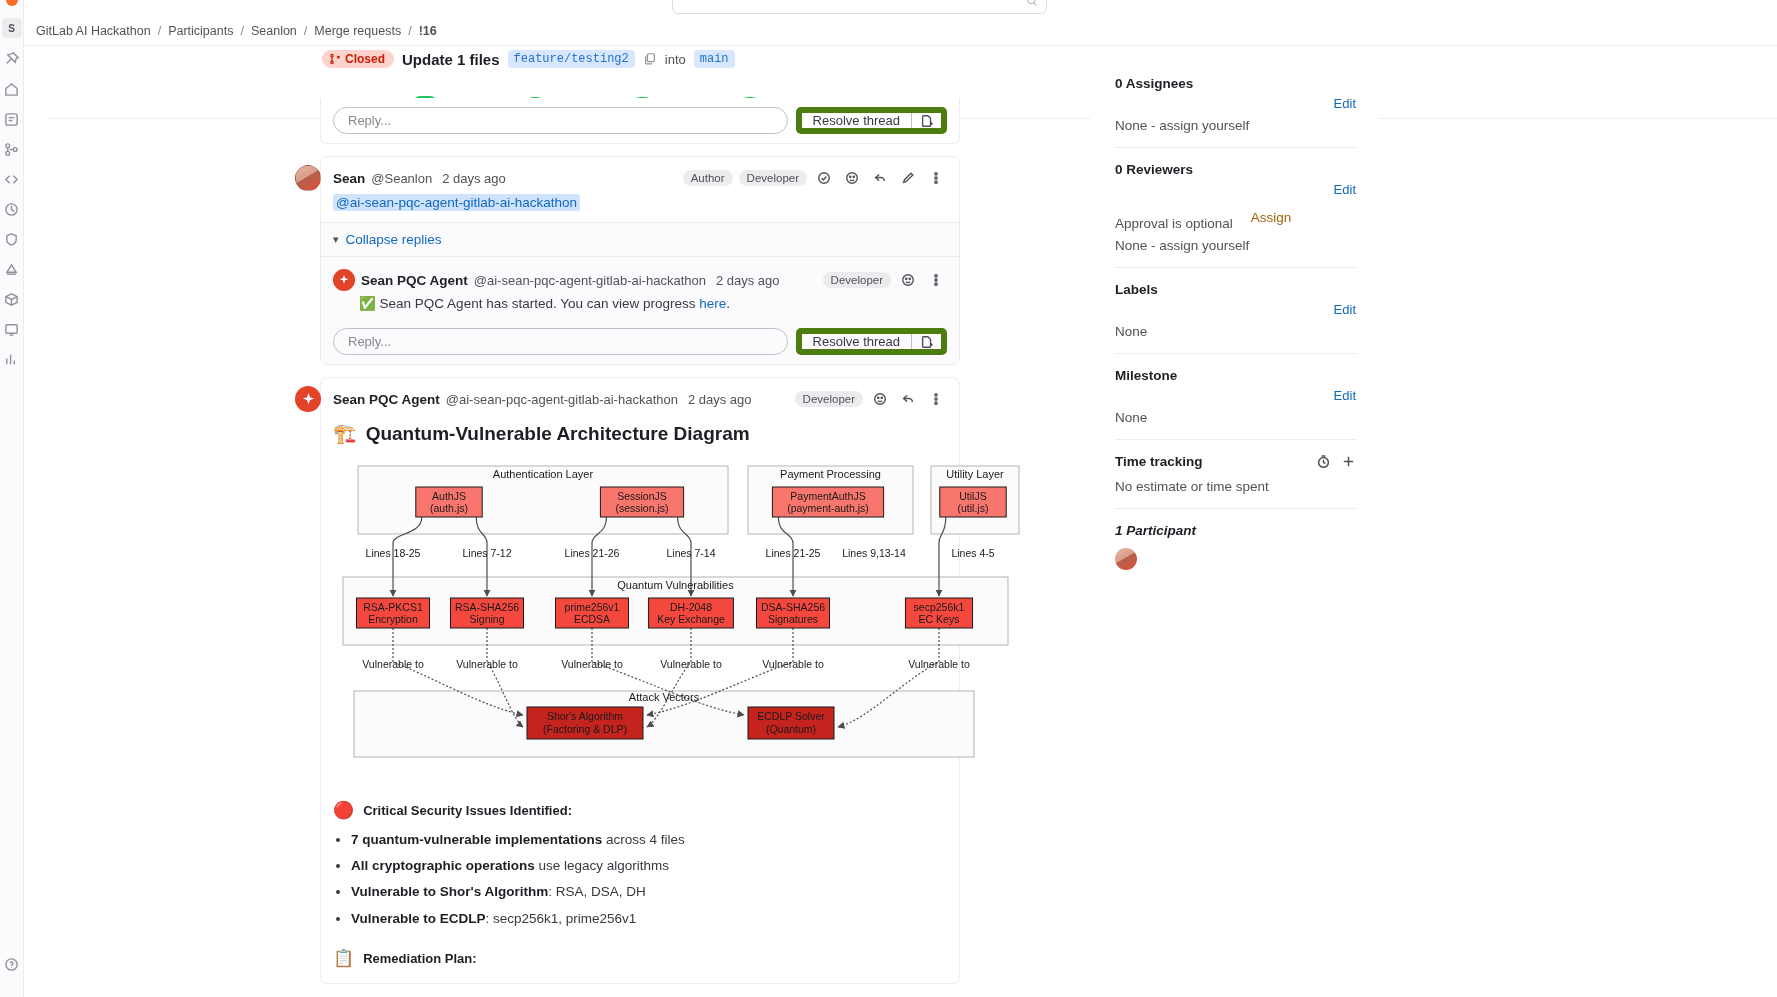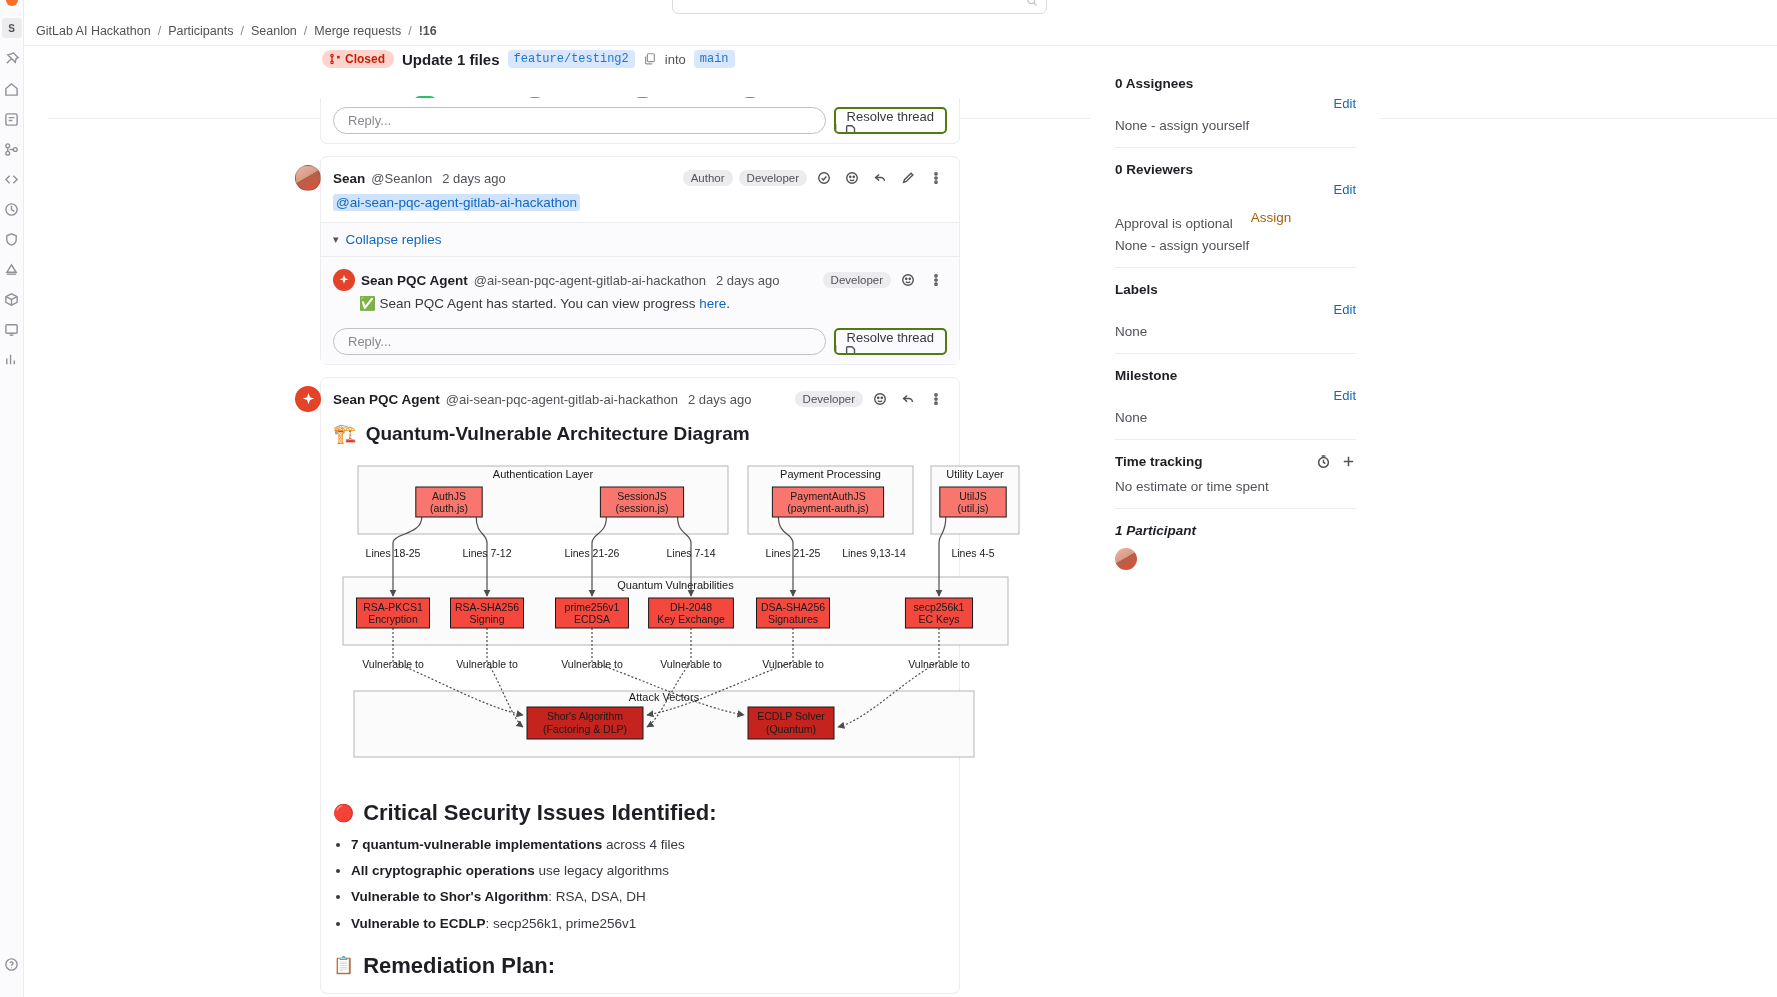"Resolve thread" .resolve-grp { border: 2px solid #4d7c0f -> 6px solid #4d7c0f; flex-direction: column -> none }
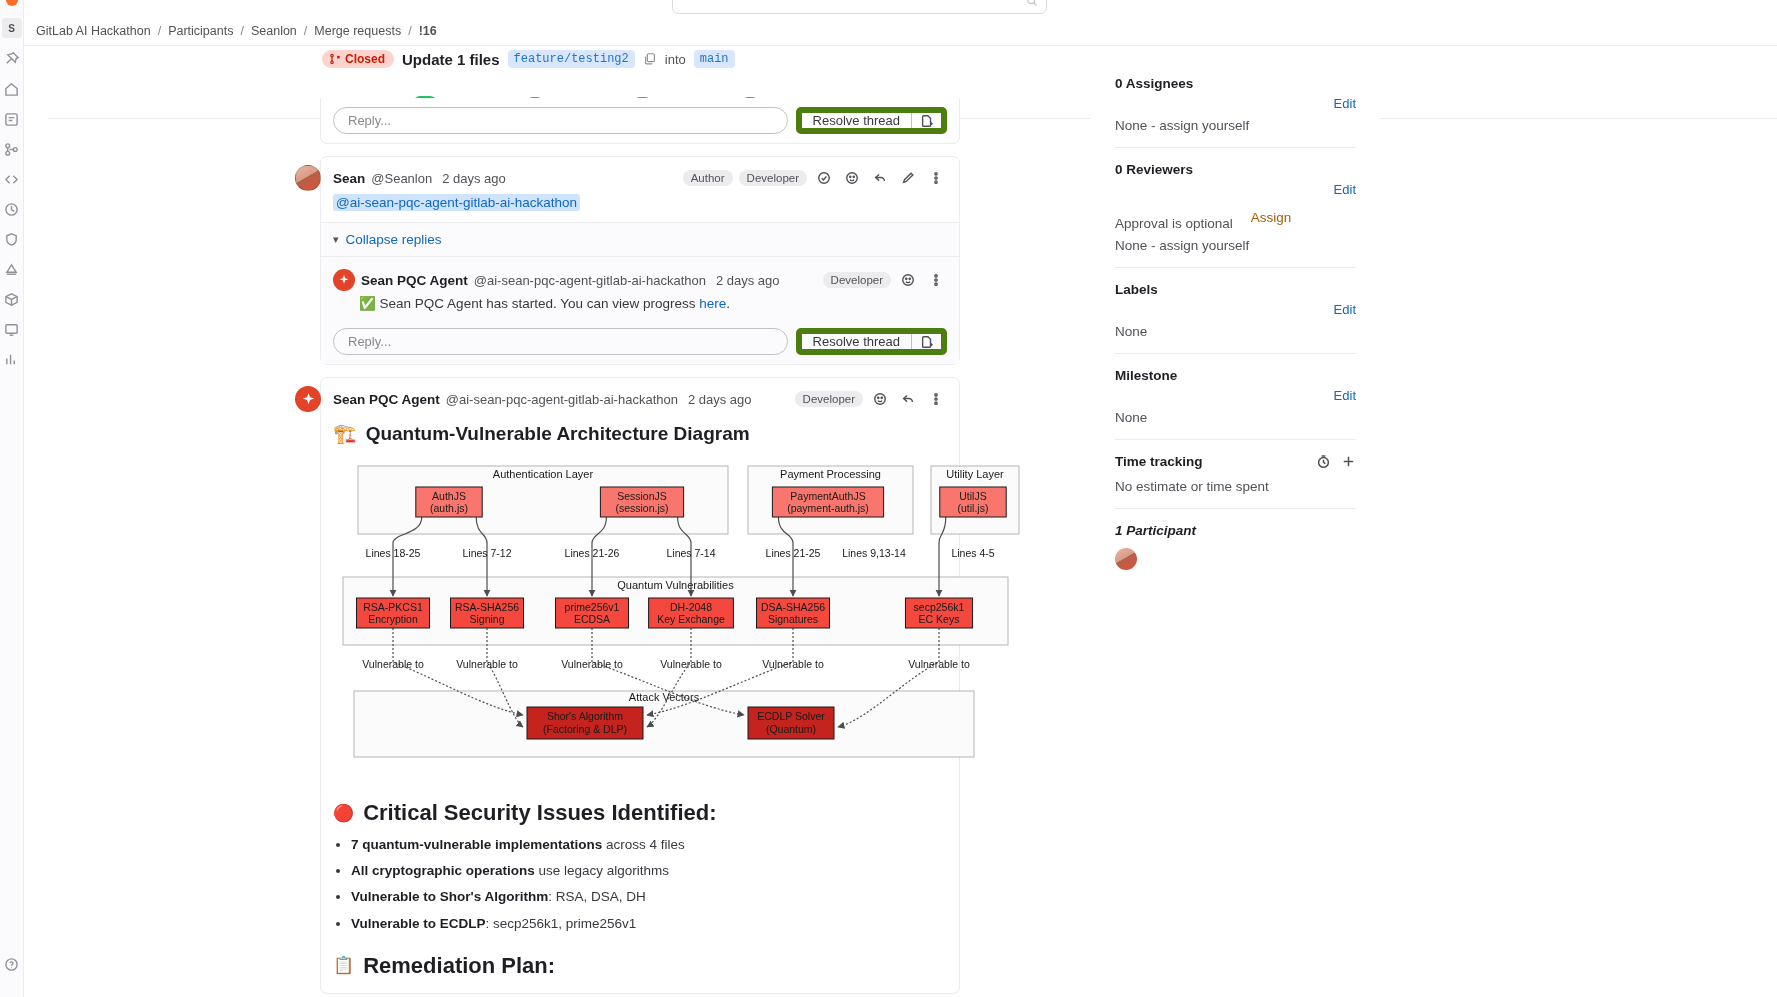"Critical Security Issues Identified:" .sec-h .txt { font-size: 22px -> 13px }
